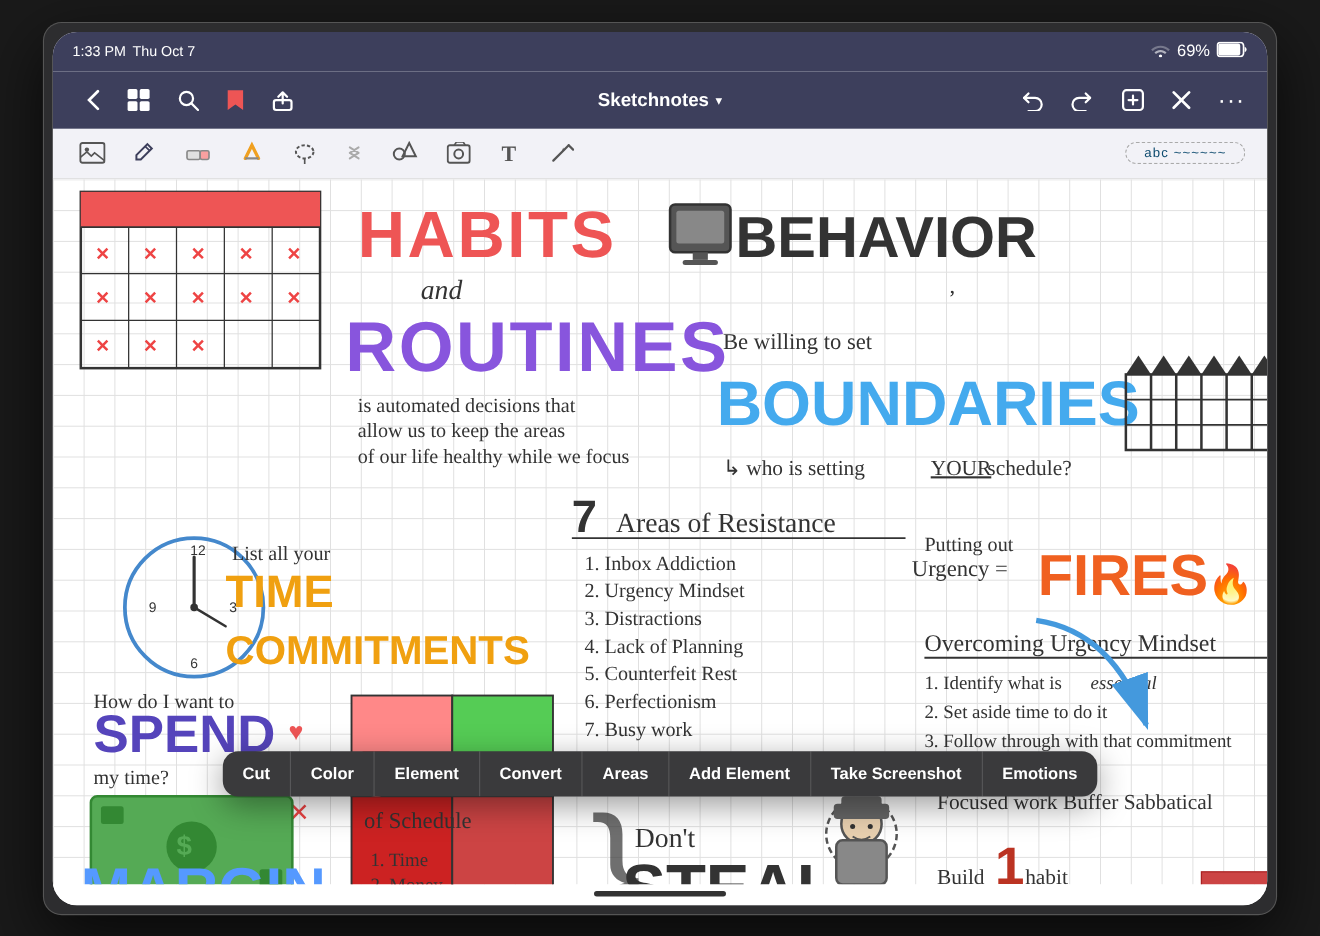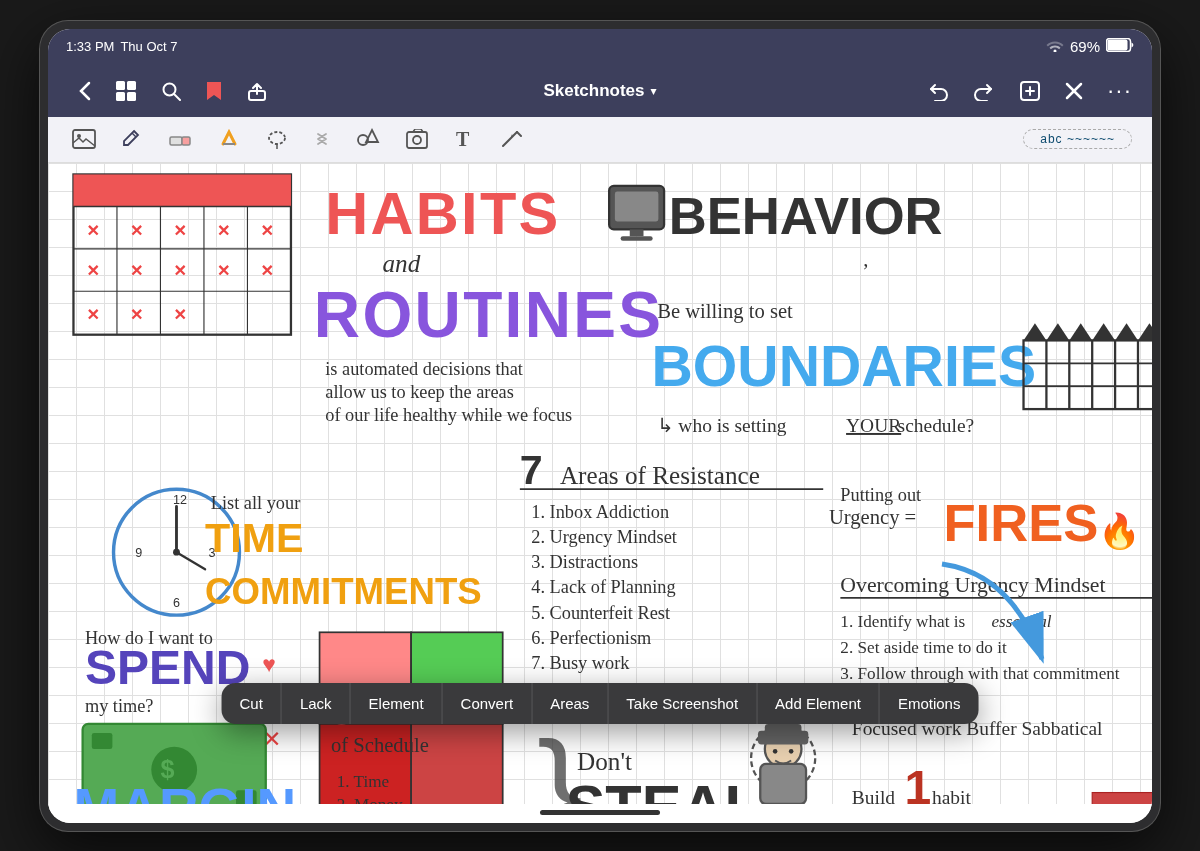"1:33 PM" .device { border-radius: 28px -> 16px }
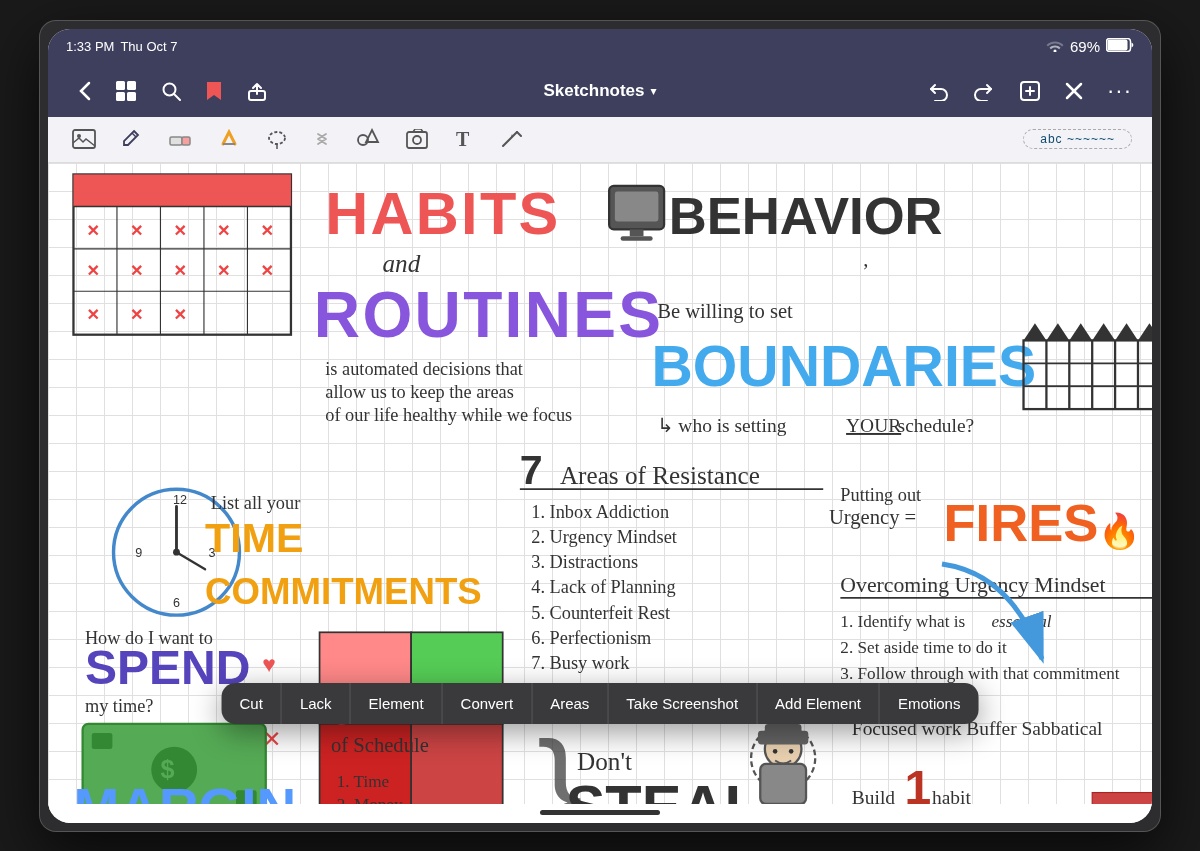"Cut" .context-menu-item { font-weight: 400 -> 700 }
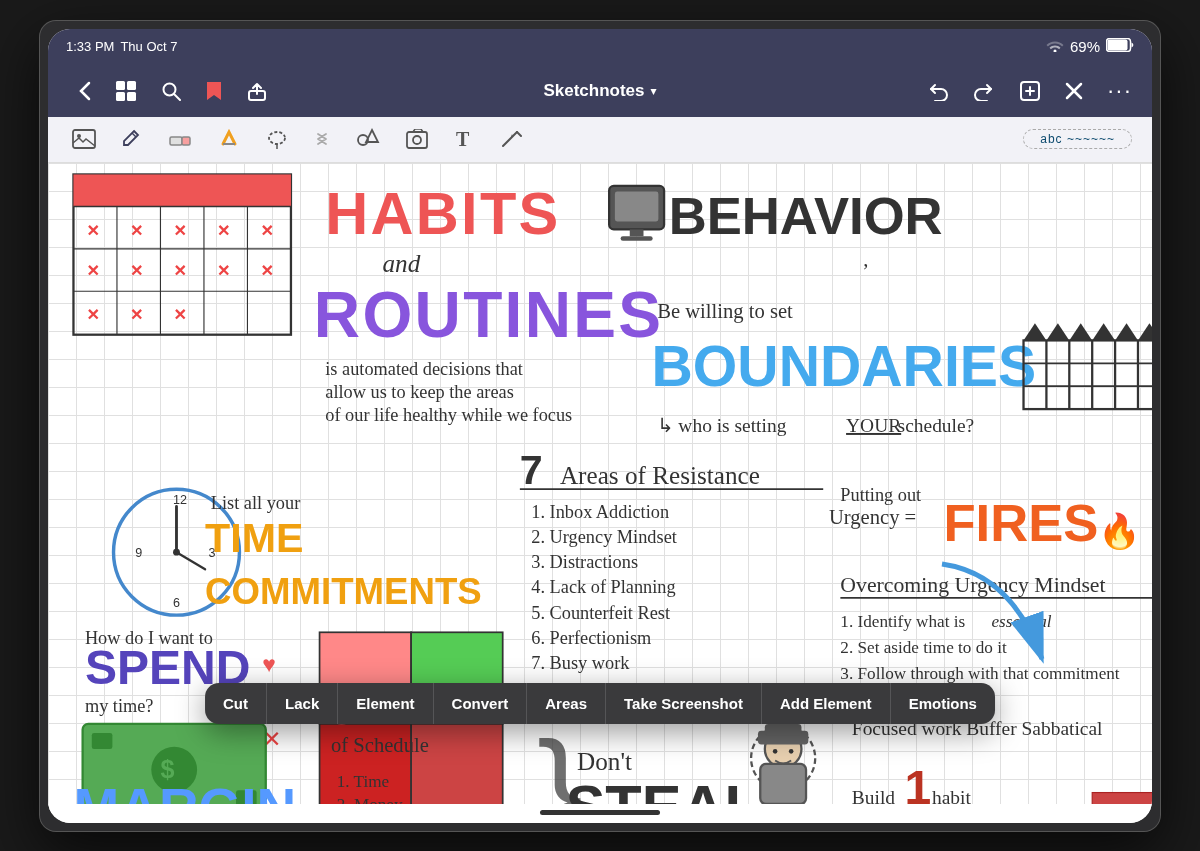"Lack" div.context-menu-item { text: Lack -> Color }
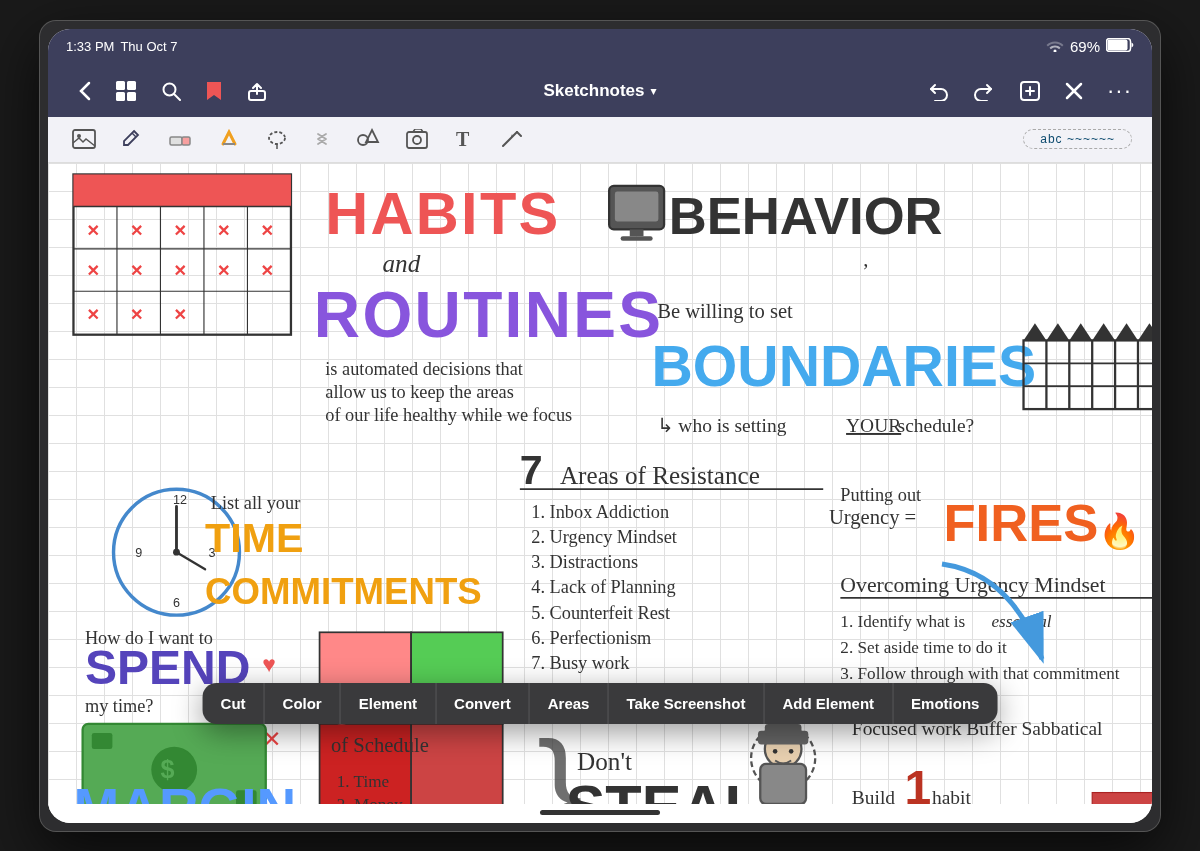"Take Screenshot" div.context-menu-item { order: before "Add Element" -> after "Add Element" }
